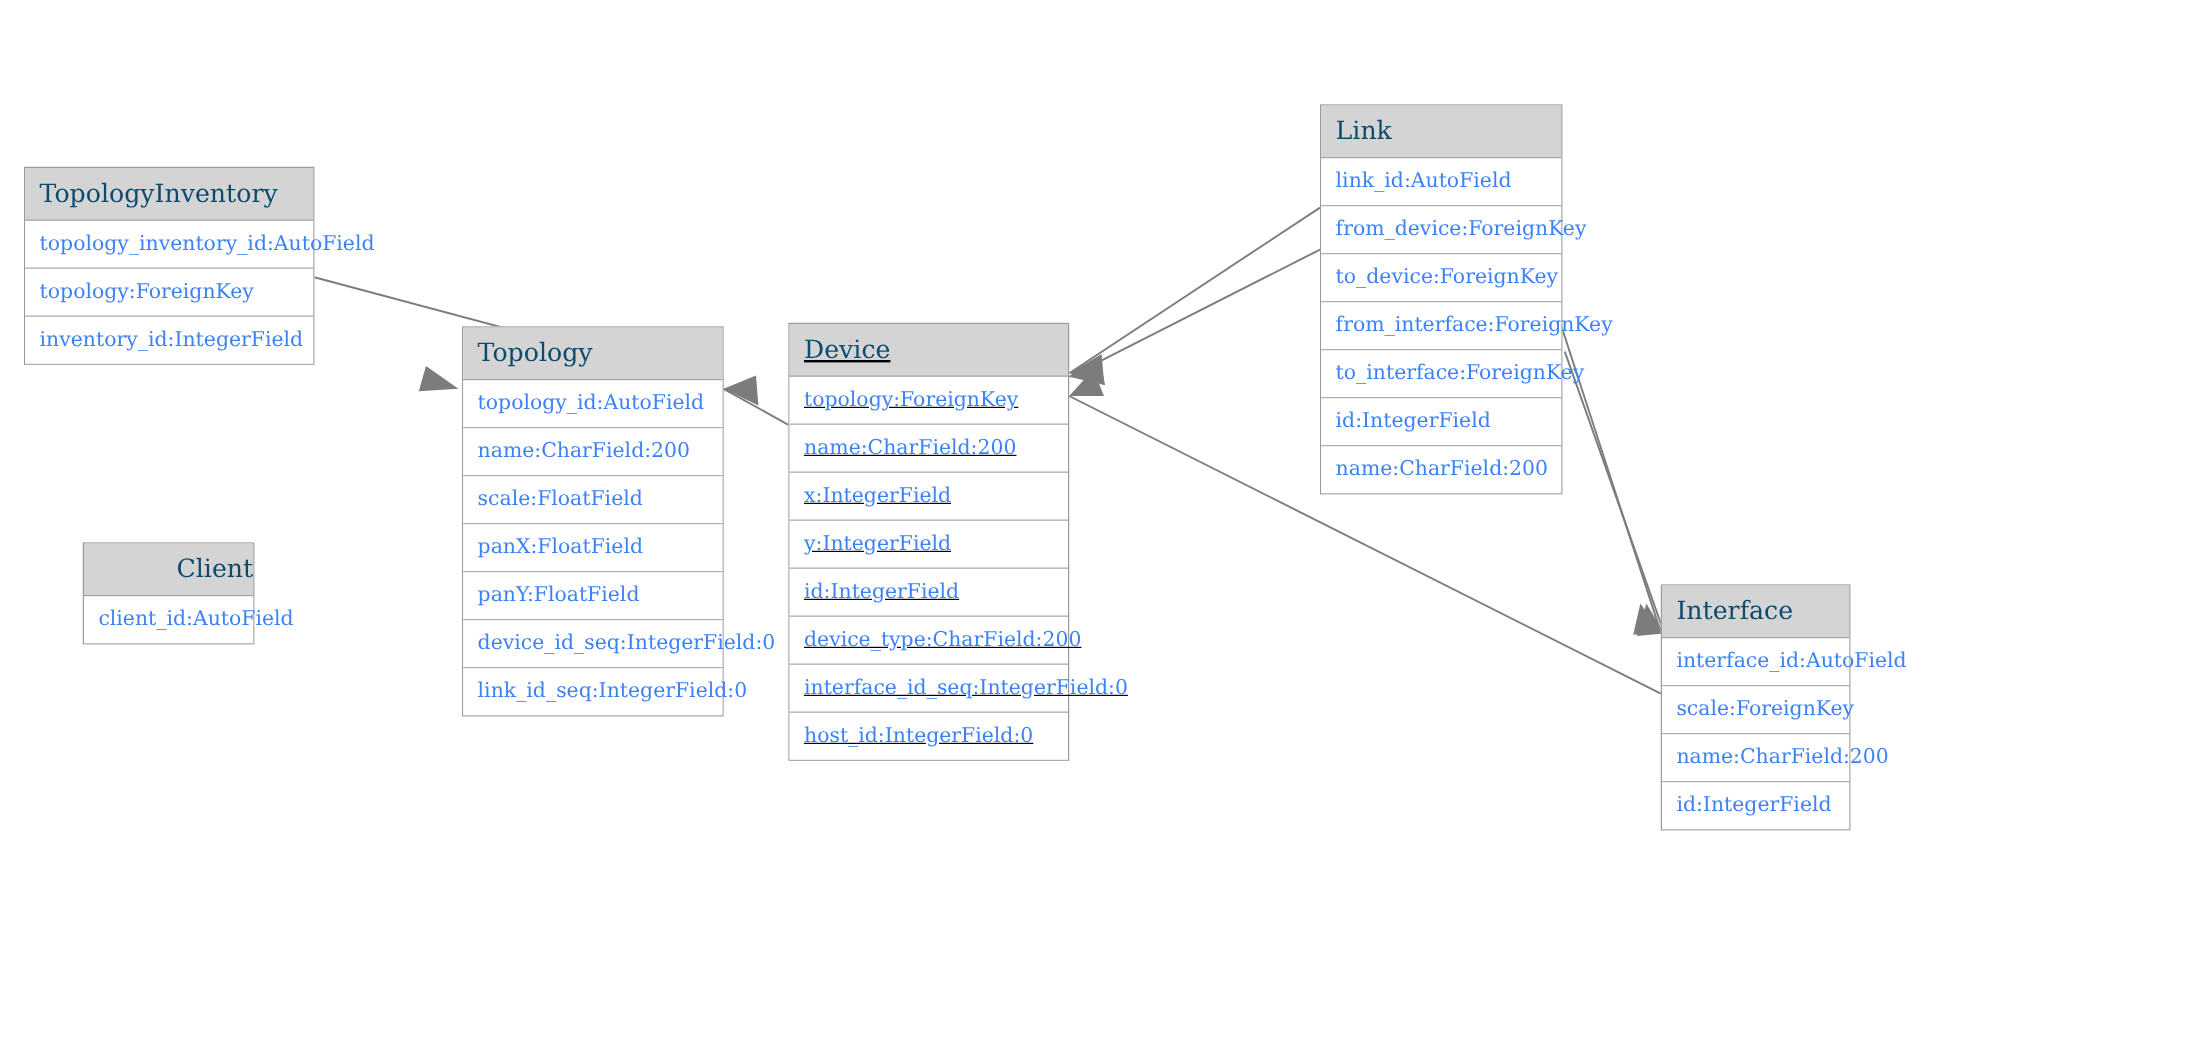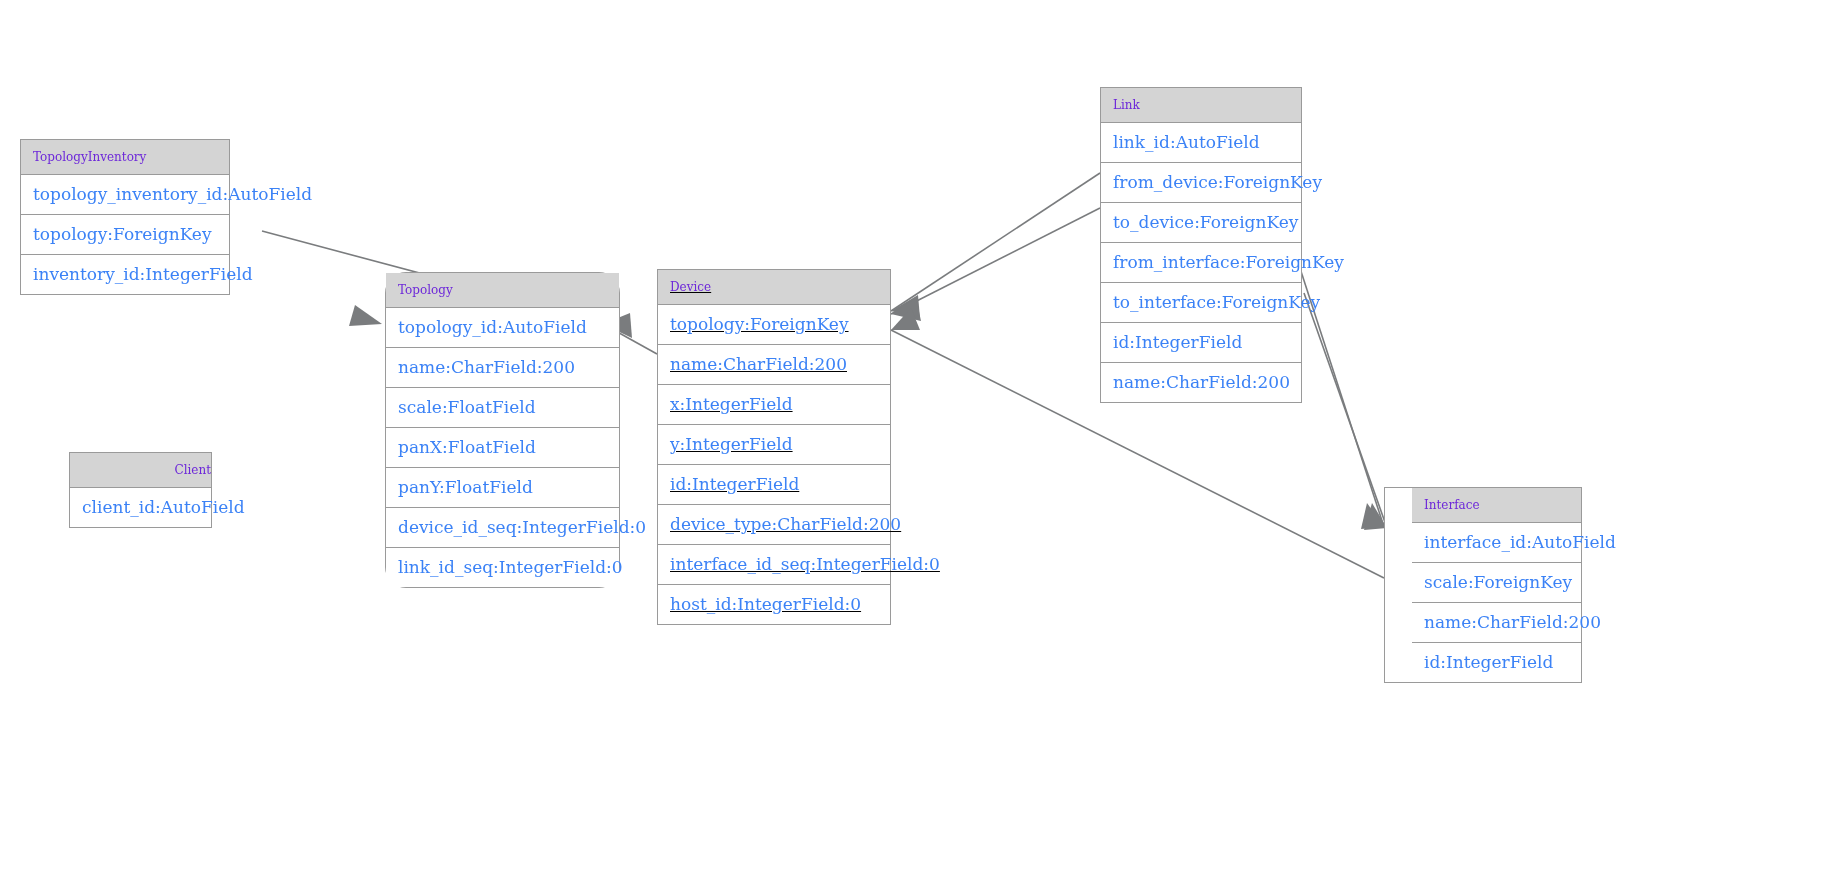"Link" .entity-title { color: #6d28d9 -> #0c4a6e; font-size: 12px -> 21px }
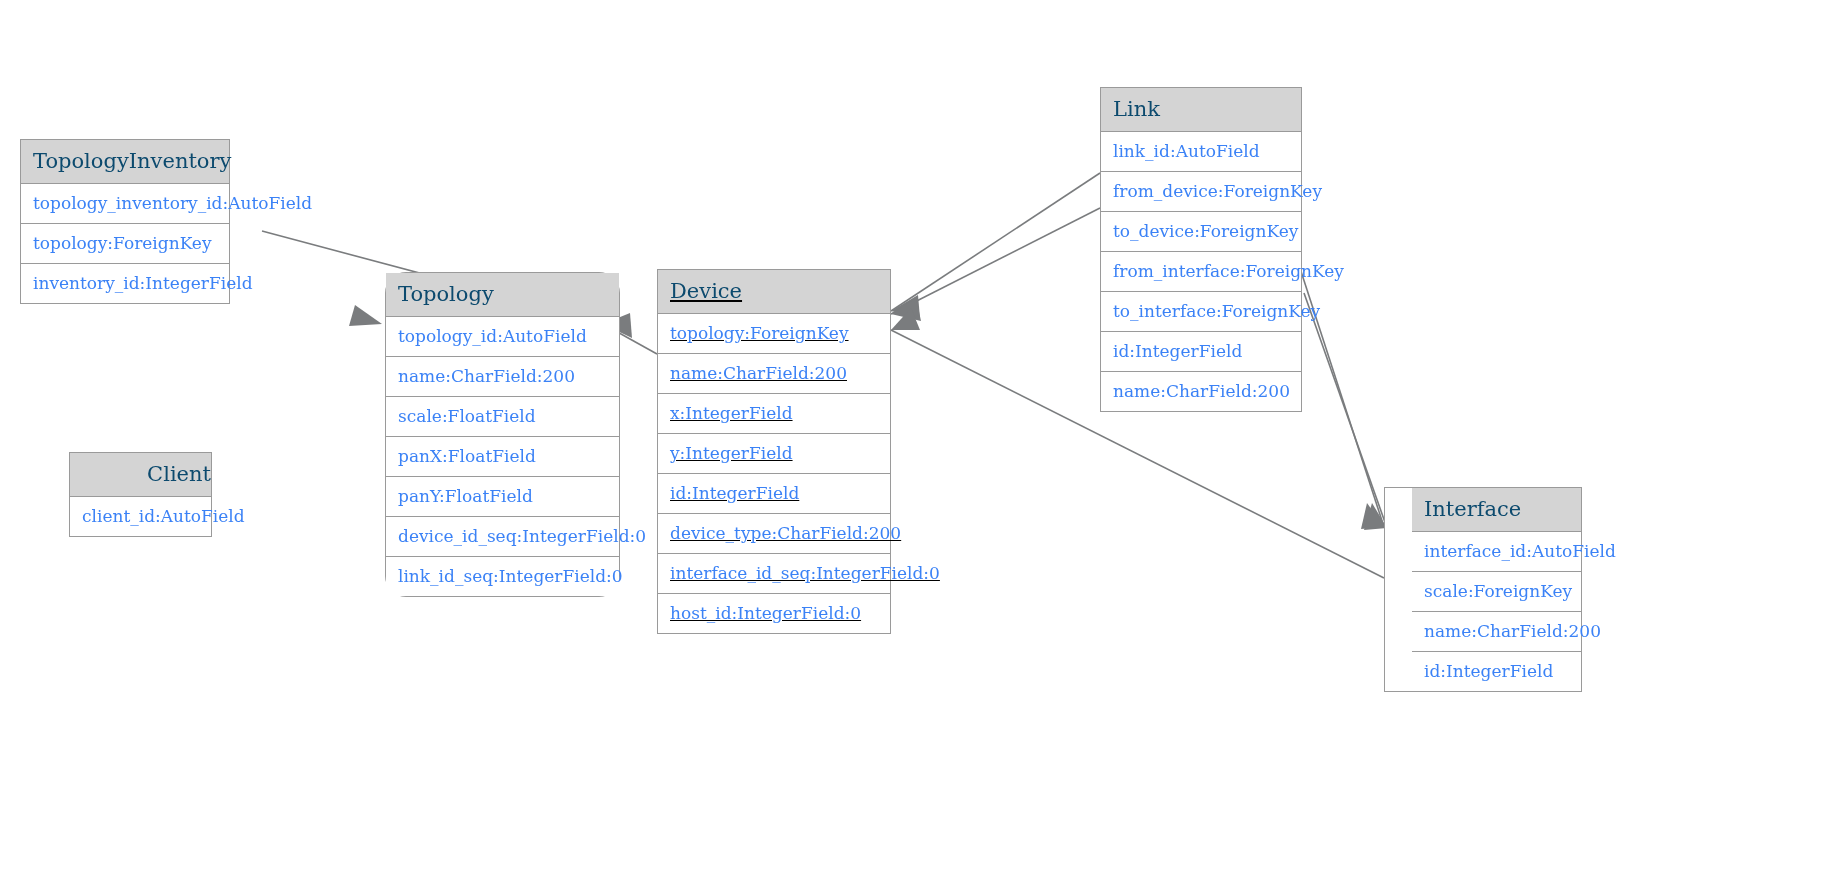"TopologyInventory" div.entity { width: 210px -> 242px }
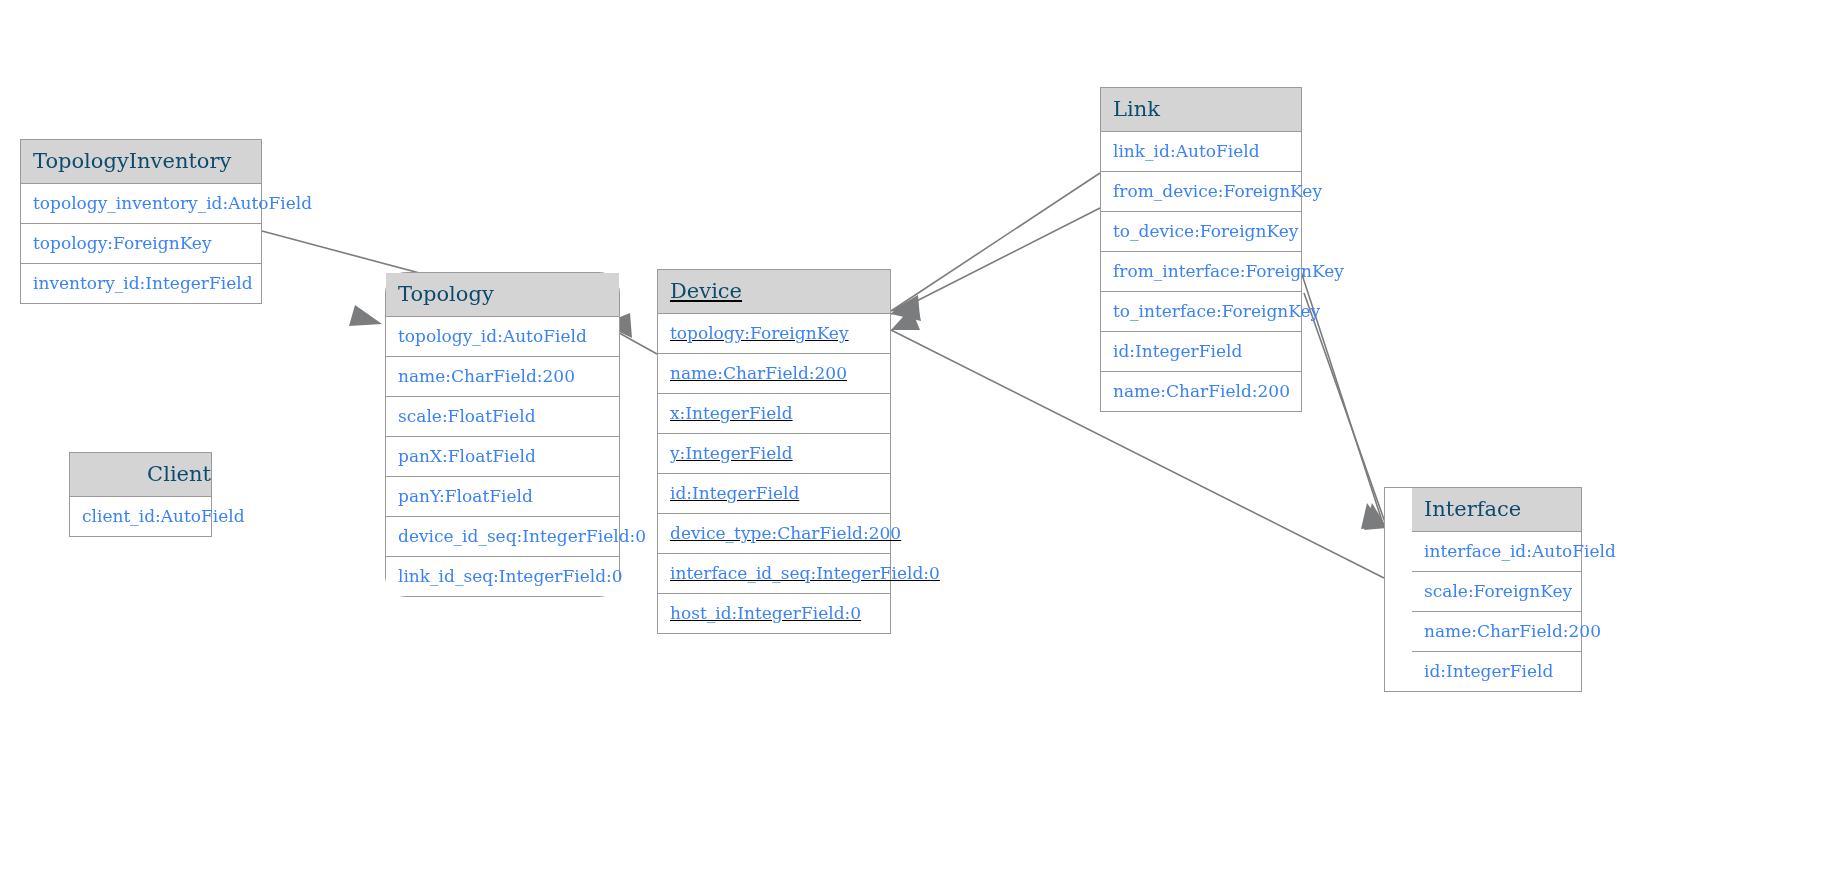"Topology" div.entity { border-radius: 21px -> none; width: 235px -> 218px }
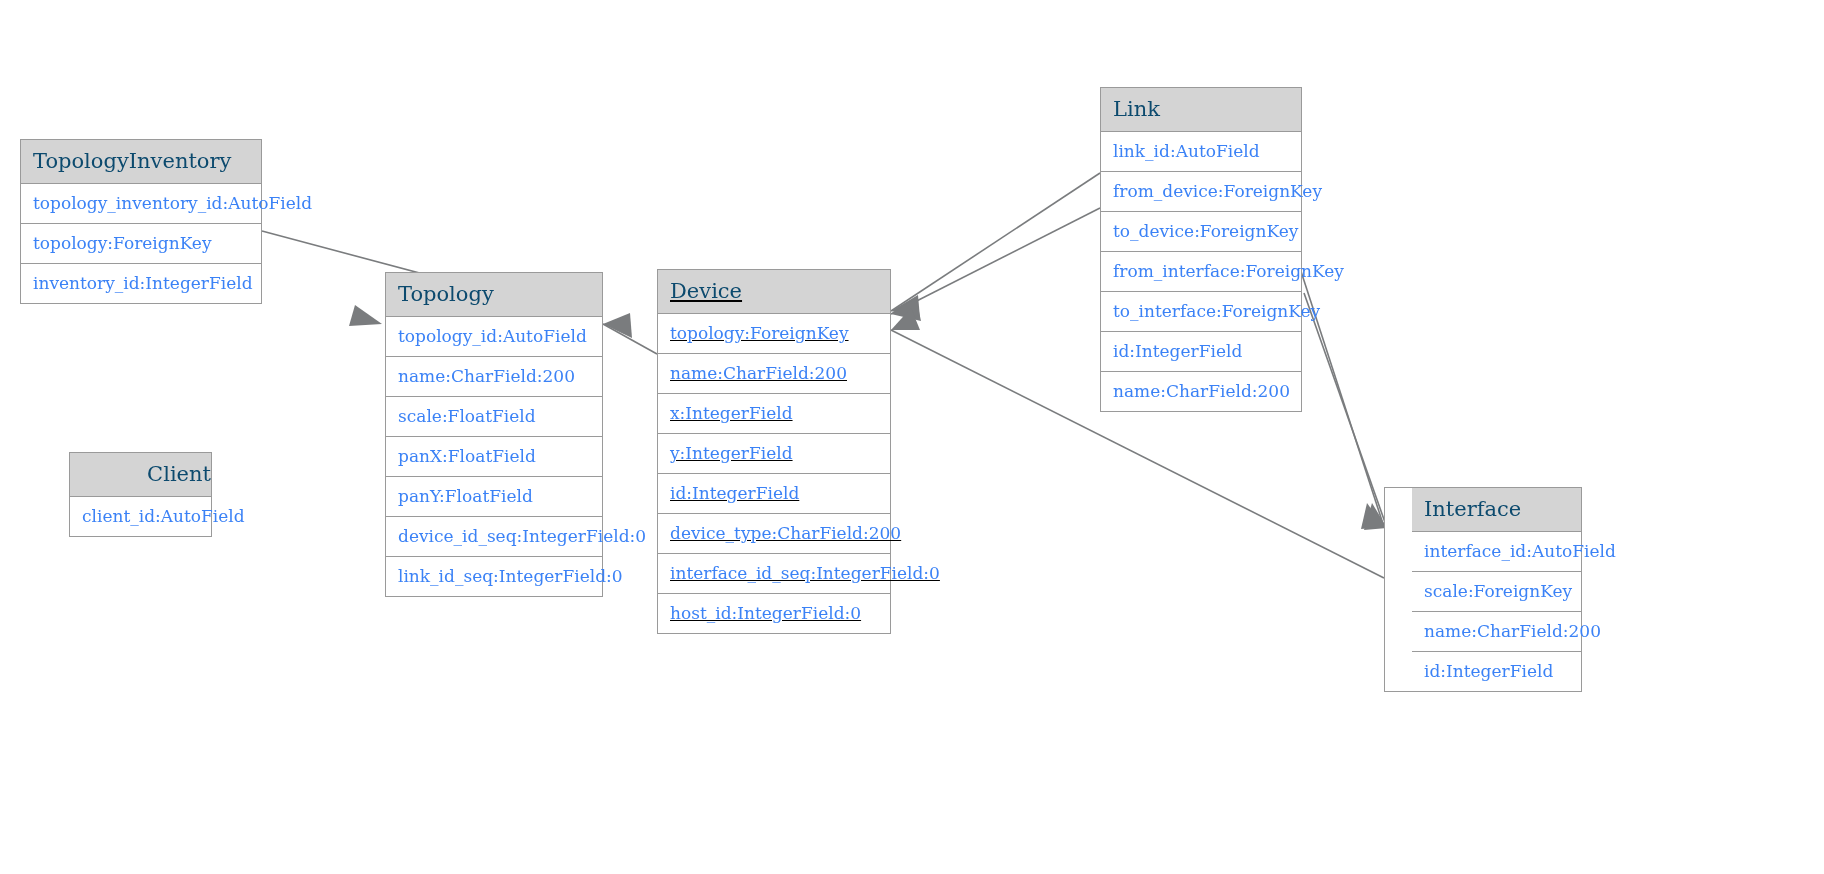"Interface" div.entity { padding-left: 27px -> none; width: 198px -> 158px }
